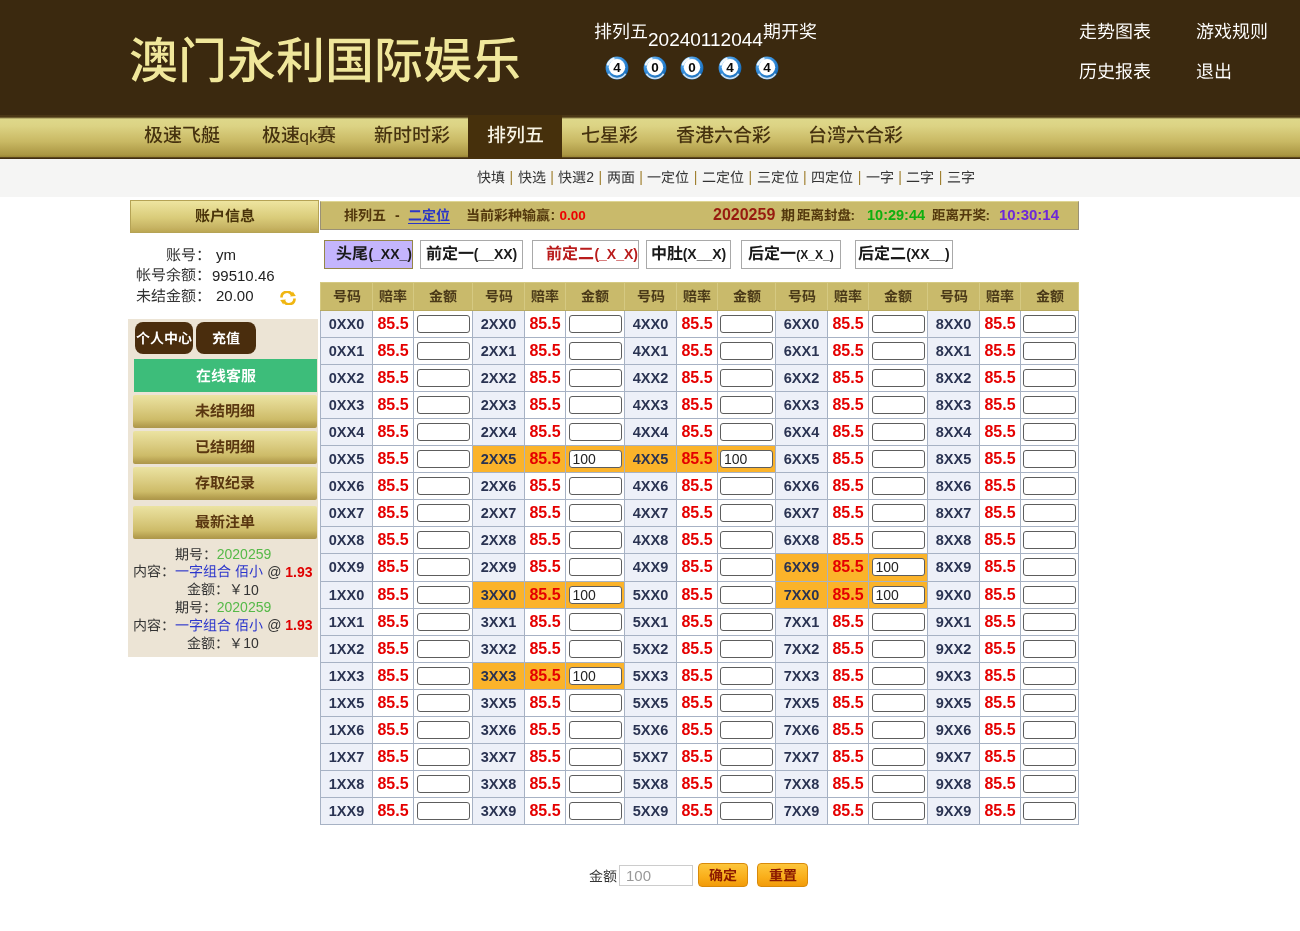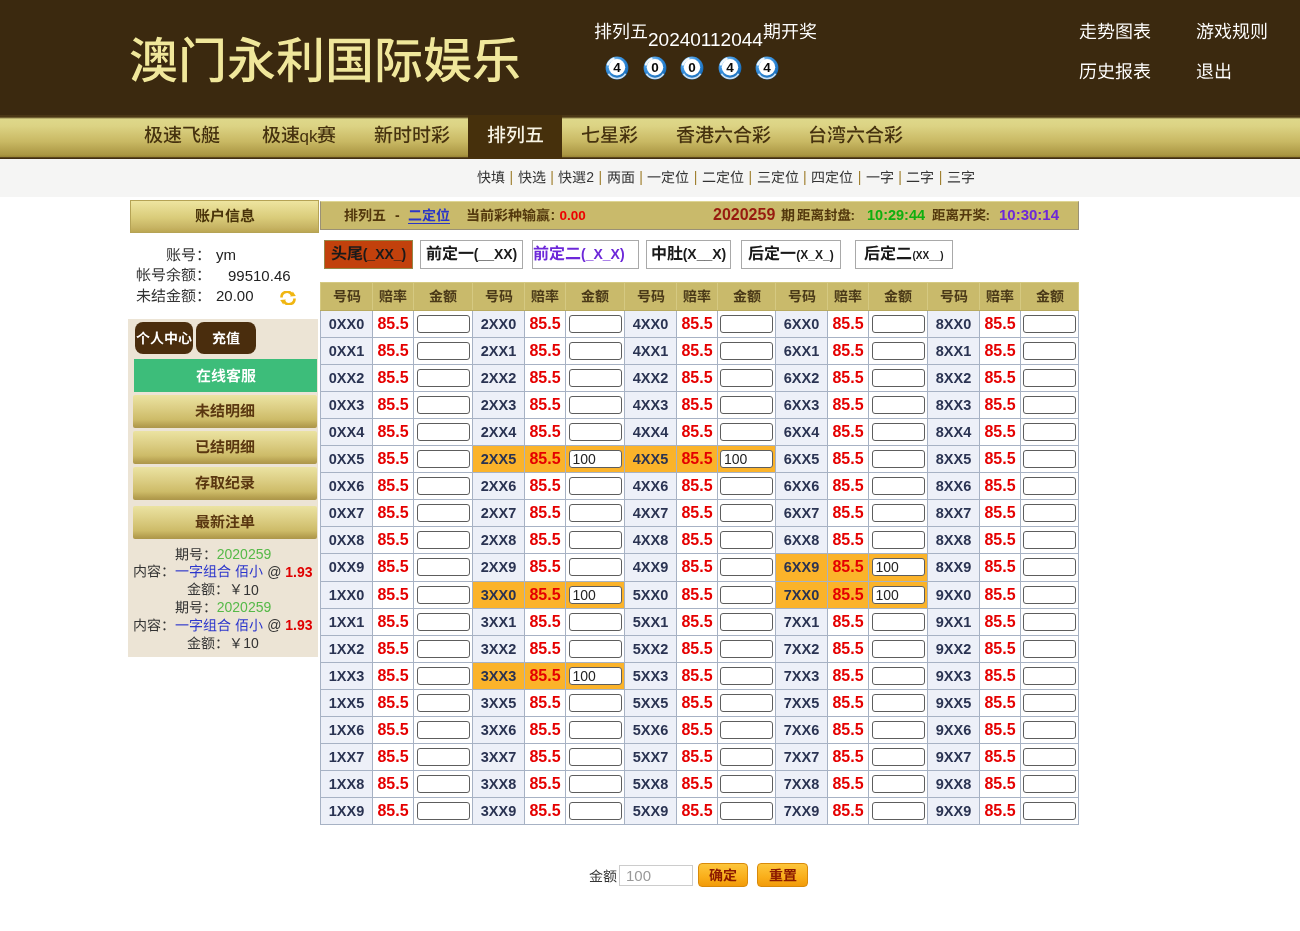"(_XX_)" div { background: #c2410c -> #c4b5fd; text-align: center -> right }
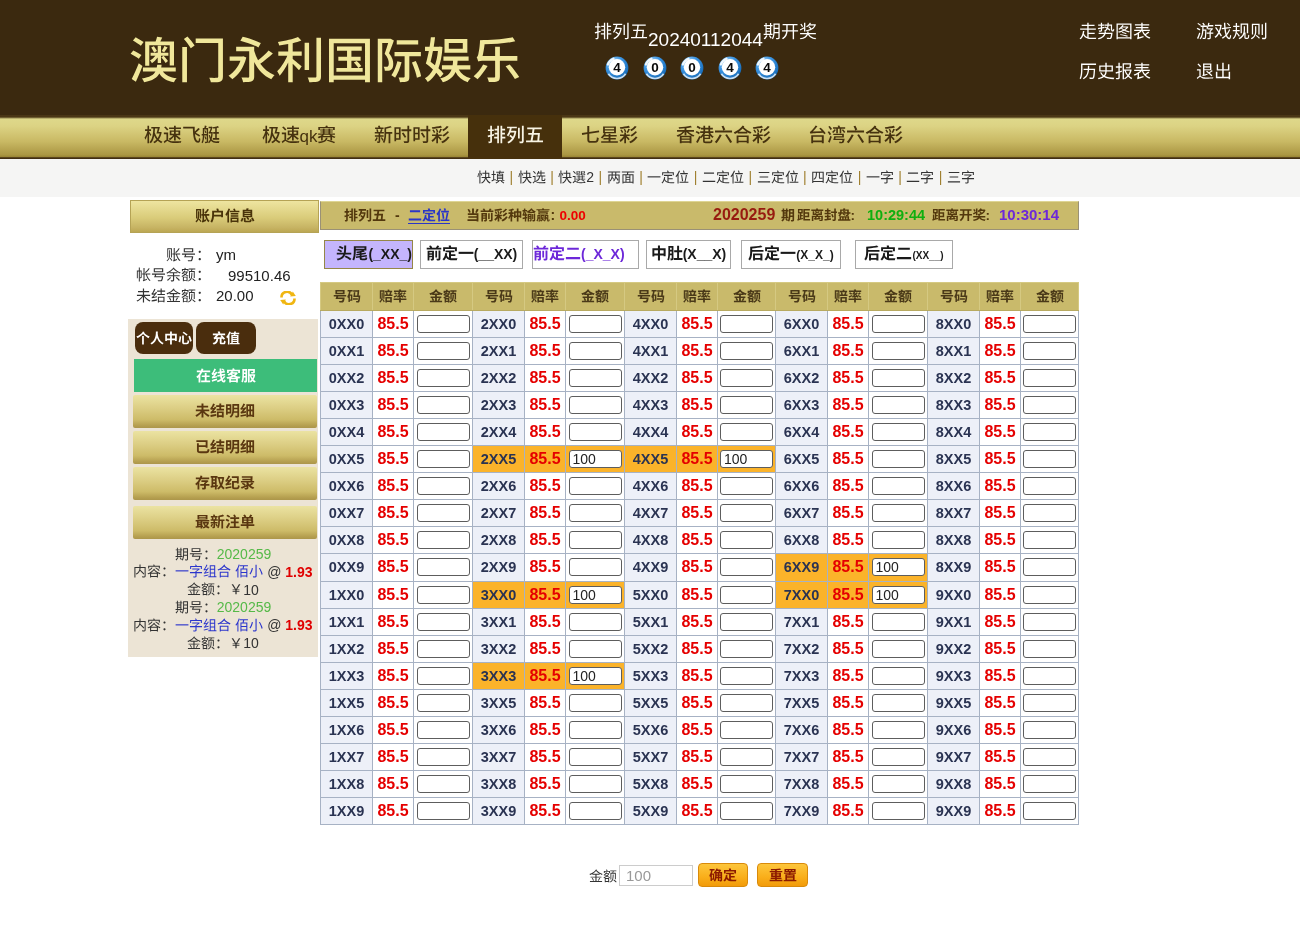"(_X_X)" div { color: #6d28d9 -> #b91c1c; text-align: left -> right }
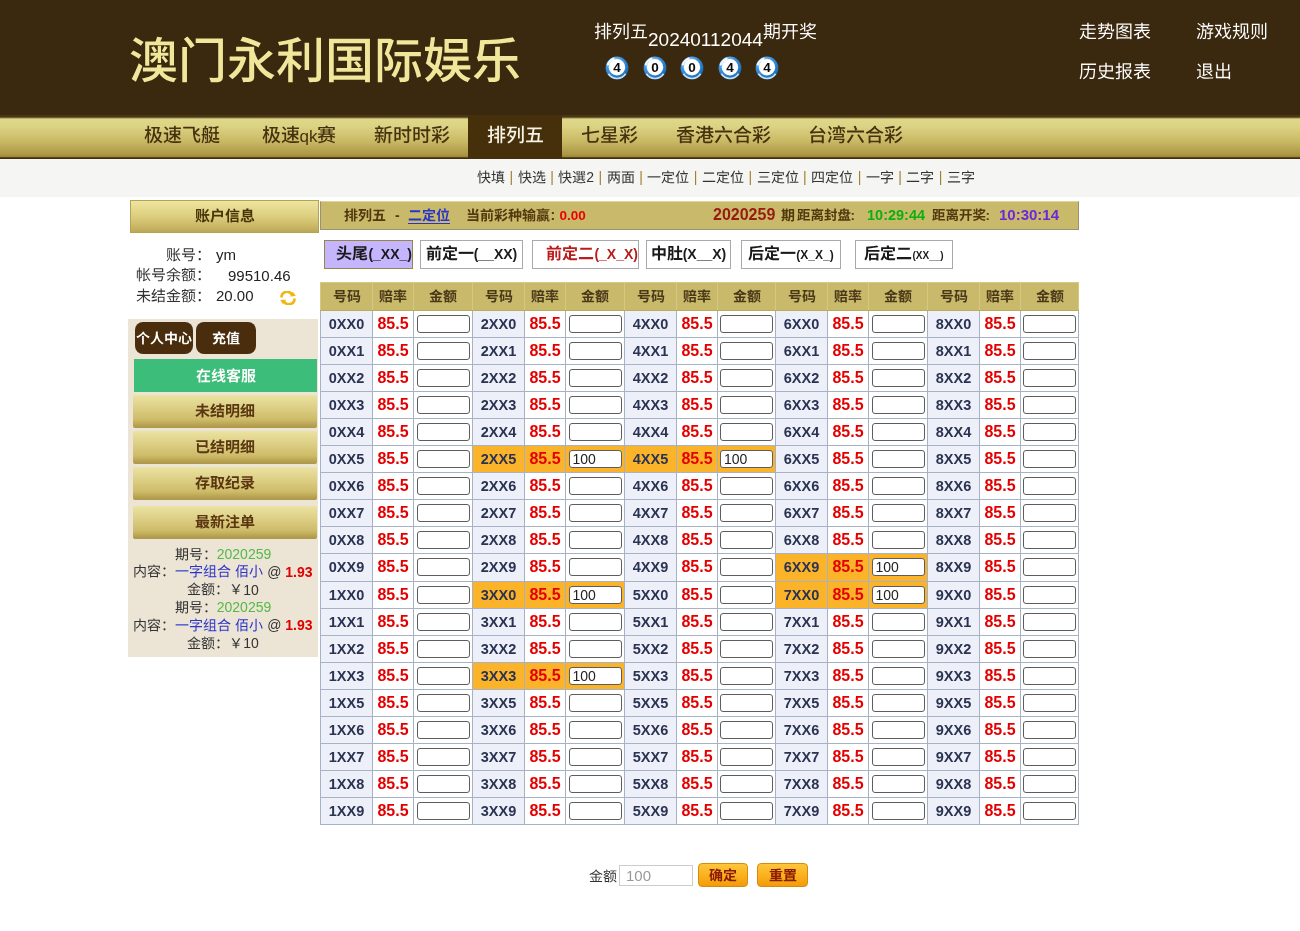"(XX__)" span { font-size: 10px -> 14px }
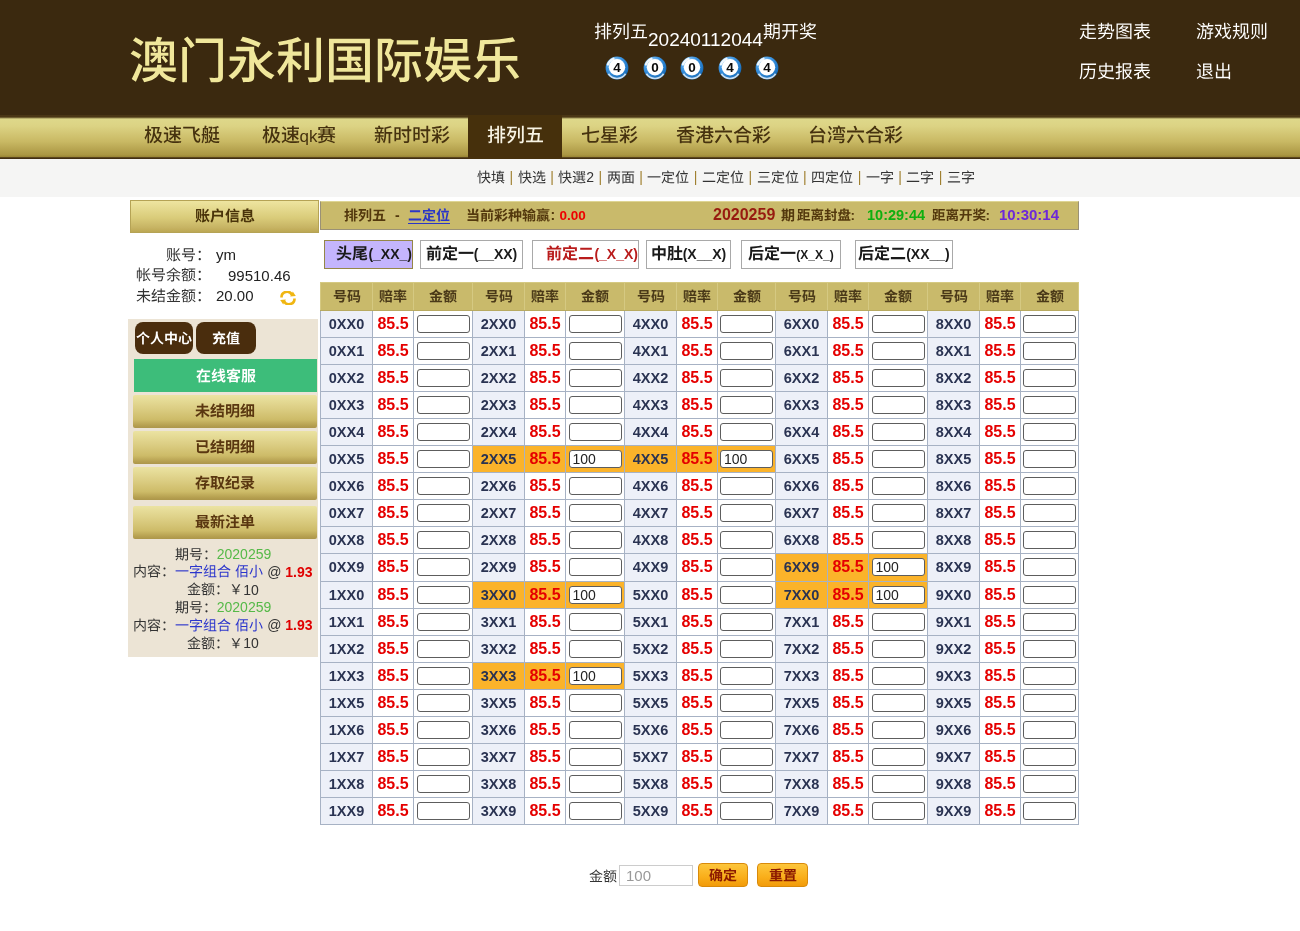"99510.46" div { left: 228px -> 212px }
